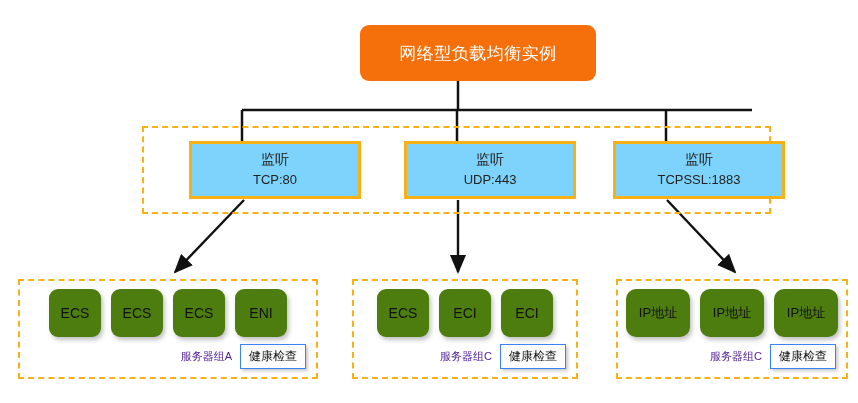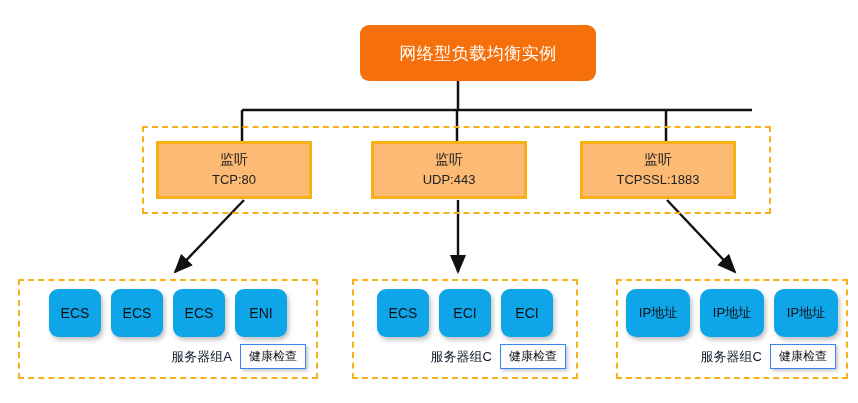"监听" .listener-box { background: #fdba74 -> #7dd3fc; margin-left: none -> 33px; width: 156px -> 172px }
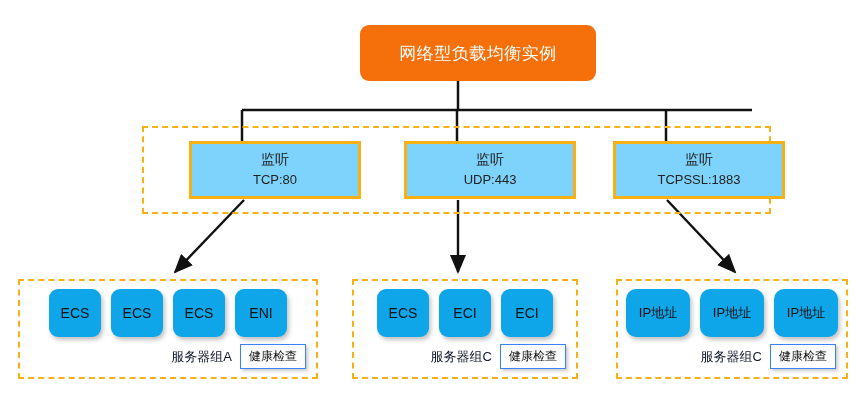"ECS" .node-chip { background: #0ea5e9 -> #4d7c0f }
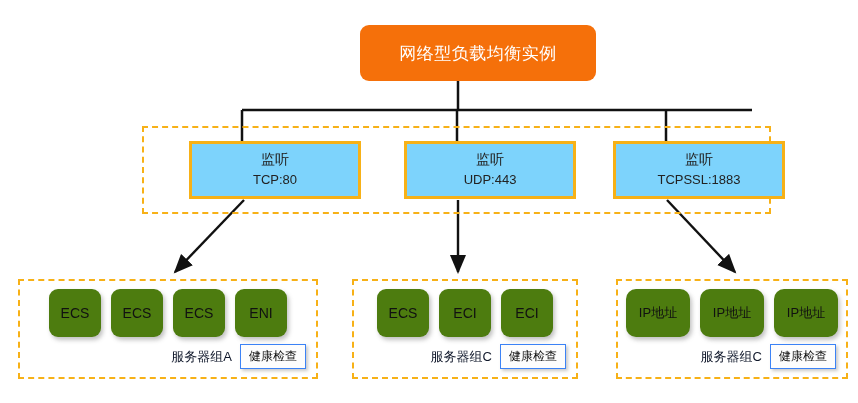"服务器组A" .group-name { color: #0f172a -> #4c1d95; font-size: 13px -> 11px }
